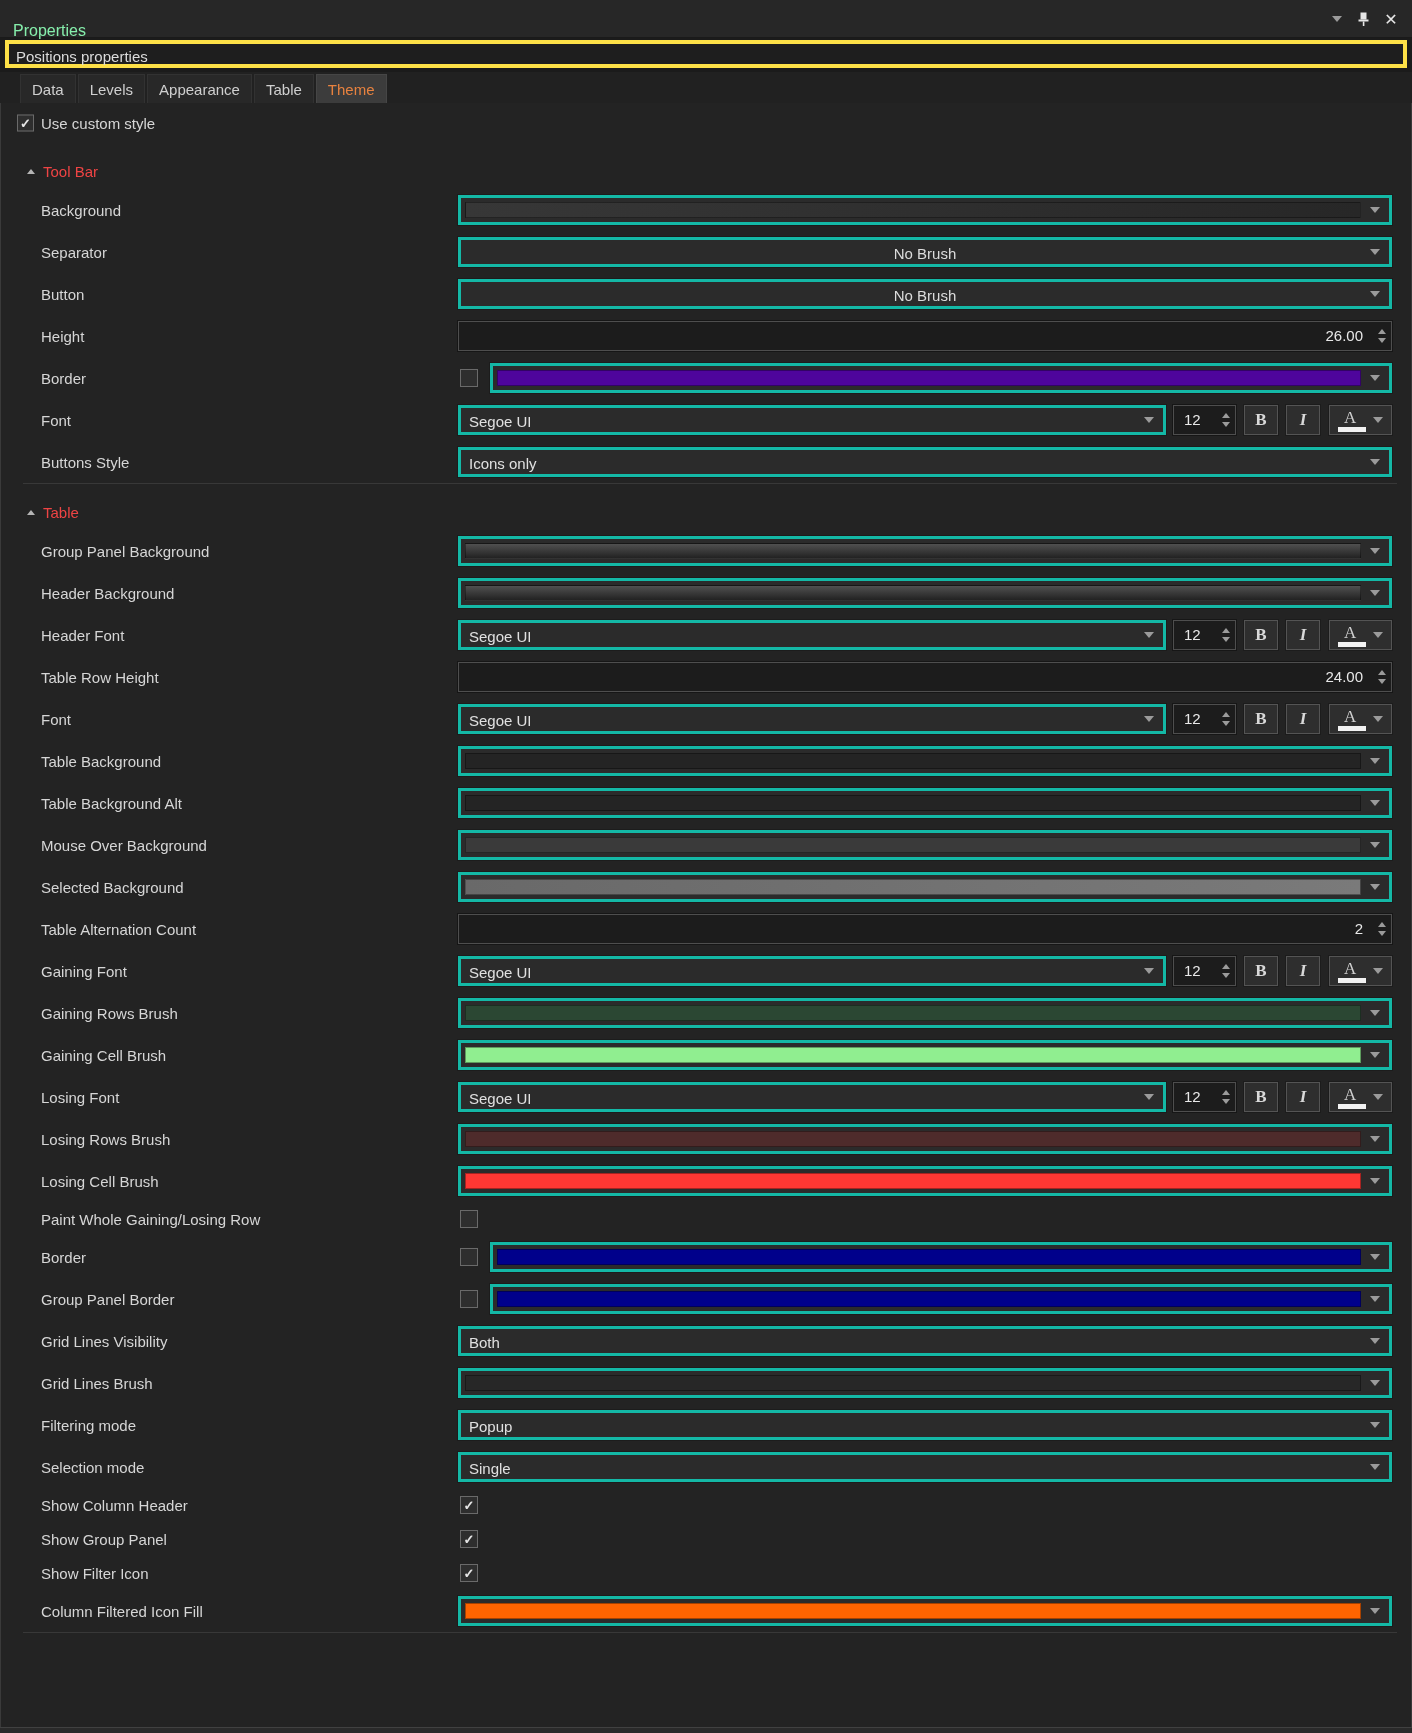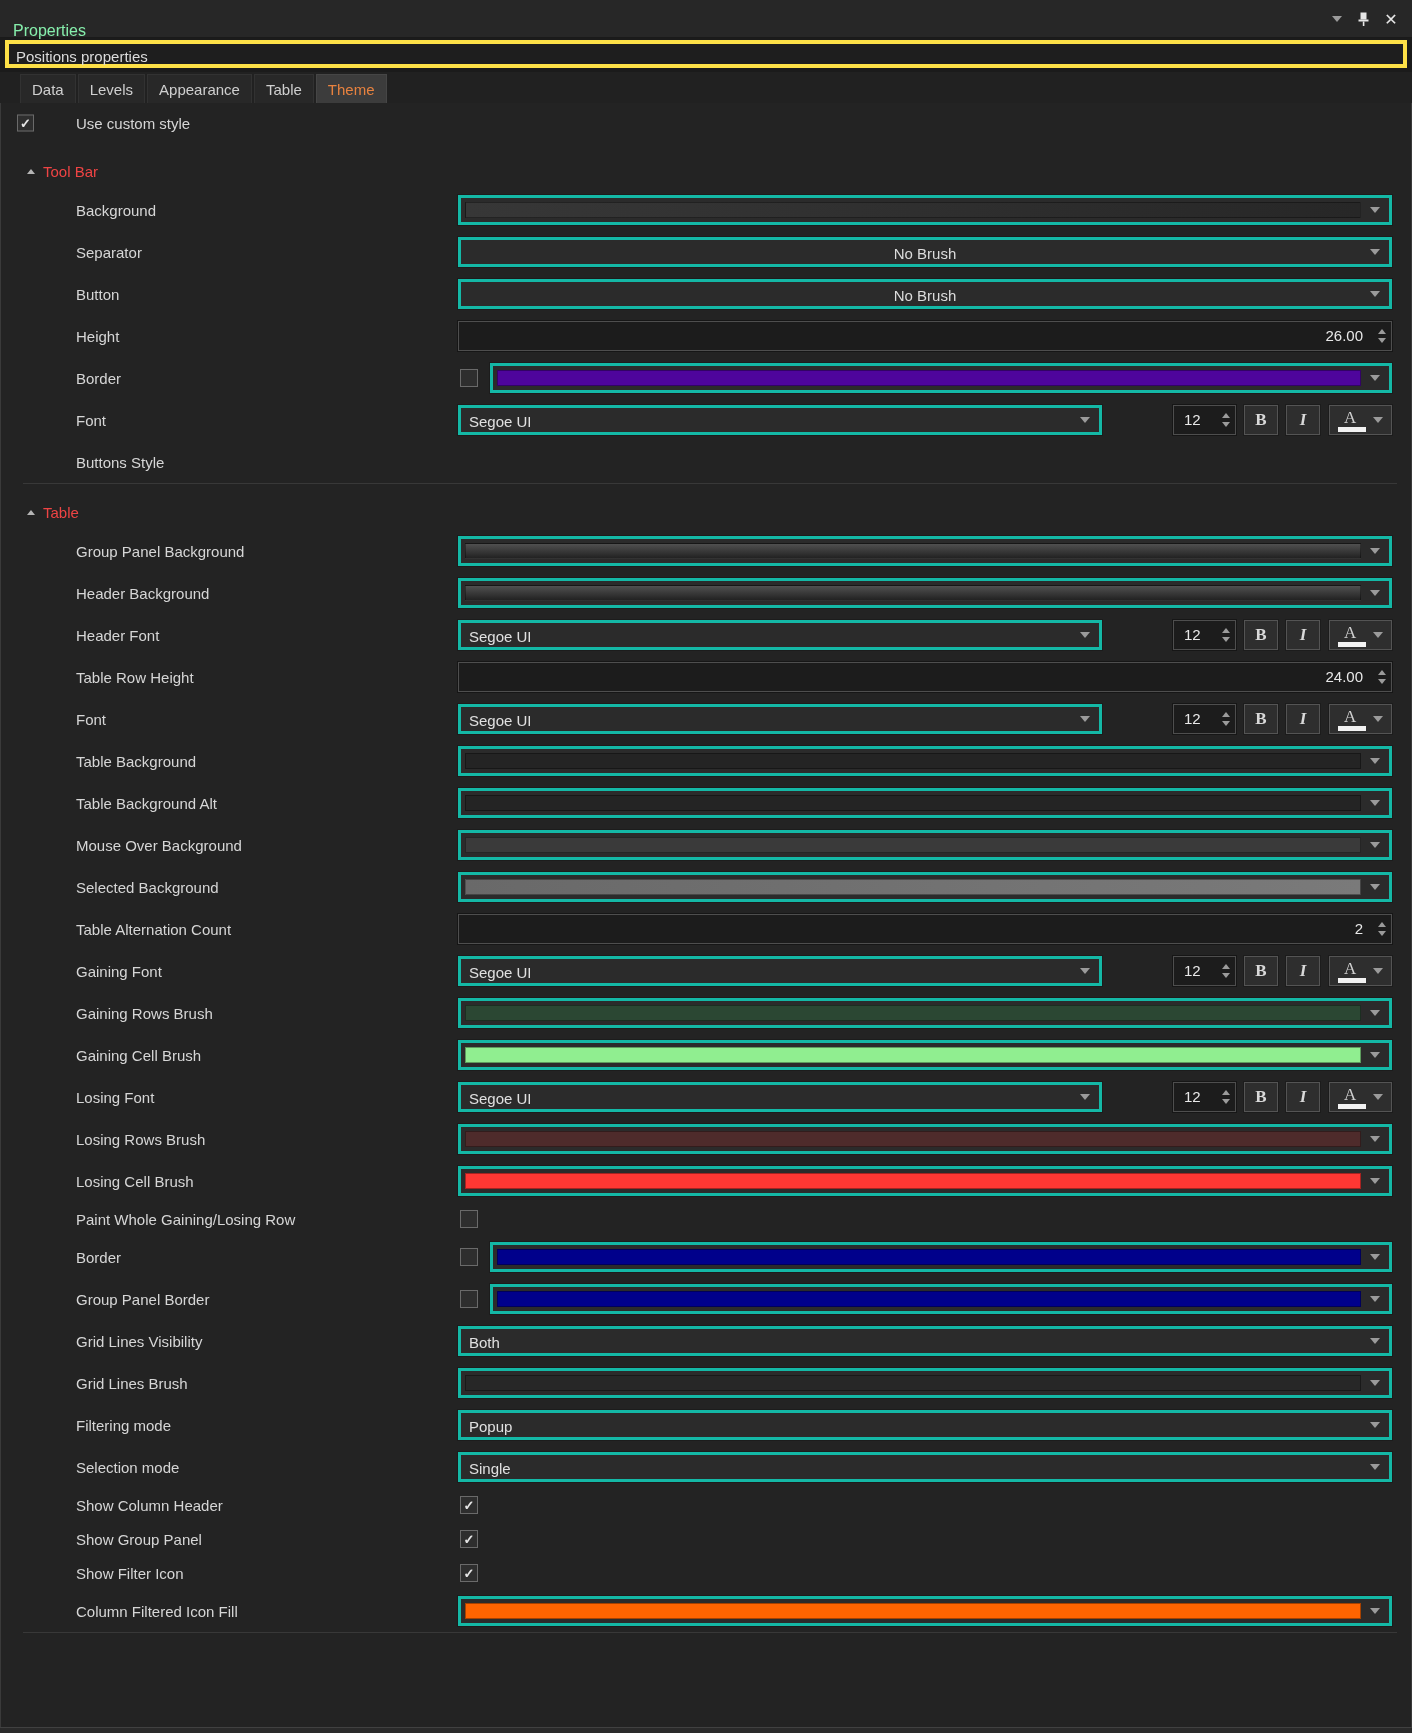"Use custom style" .row-label { margin-left: 35px -> none }
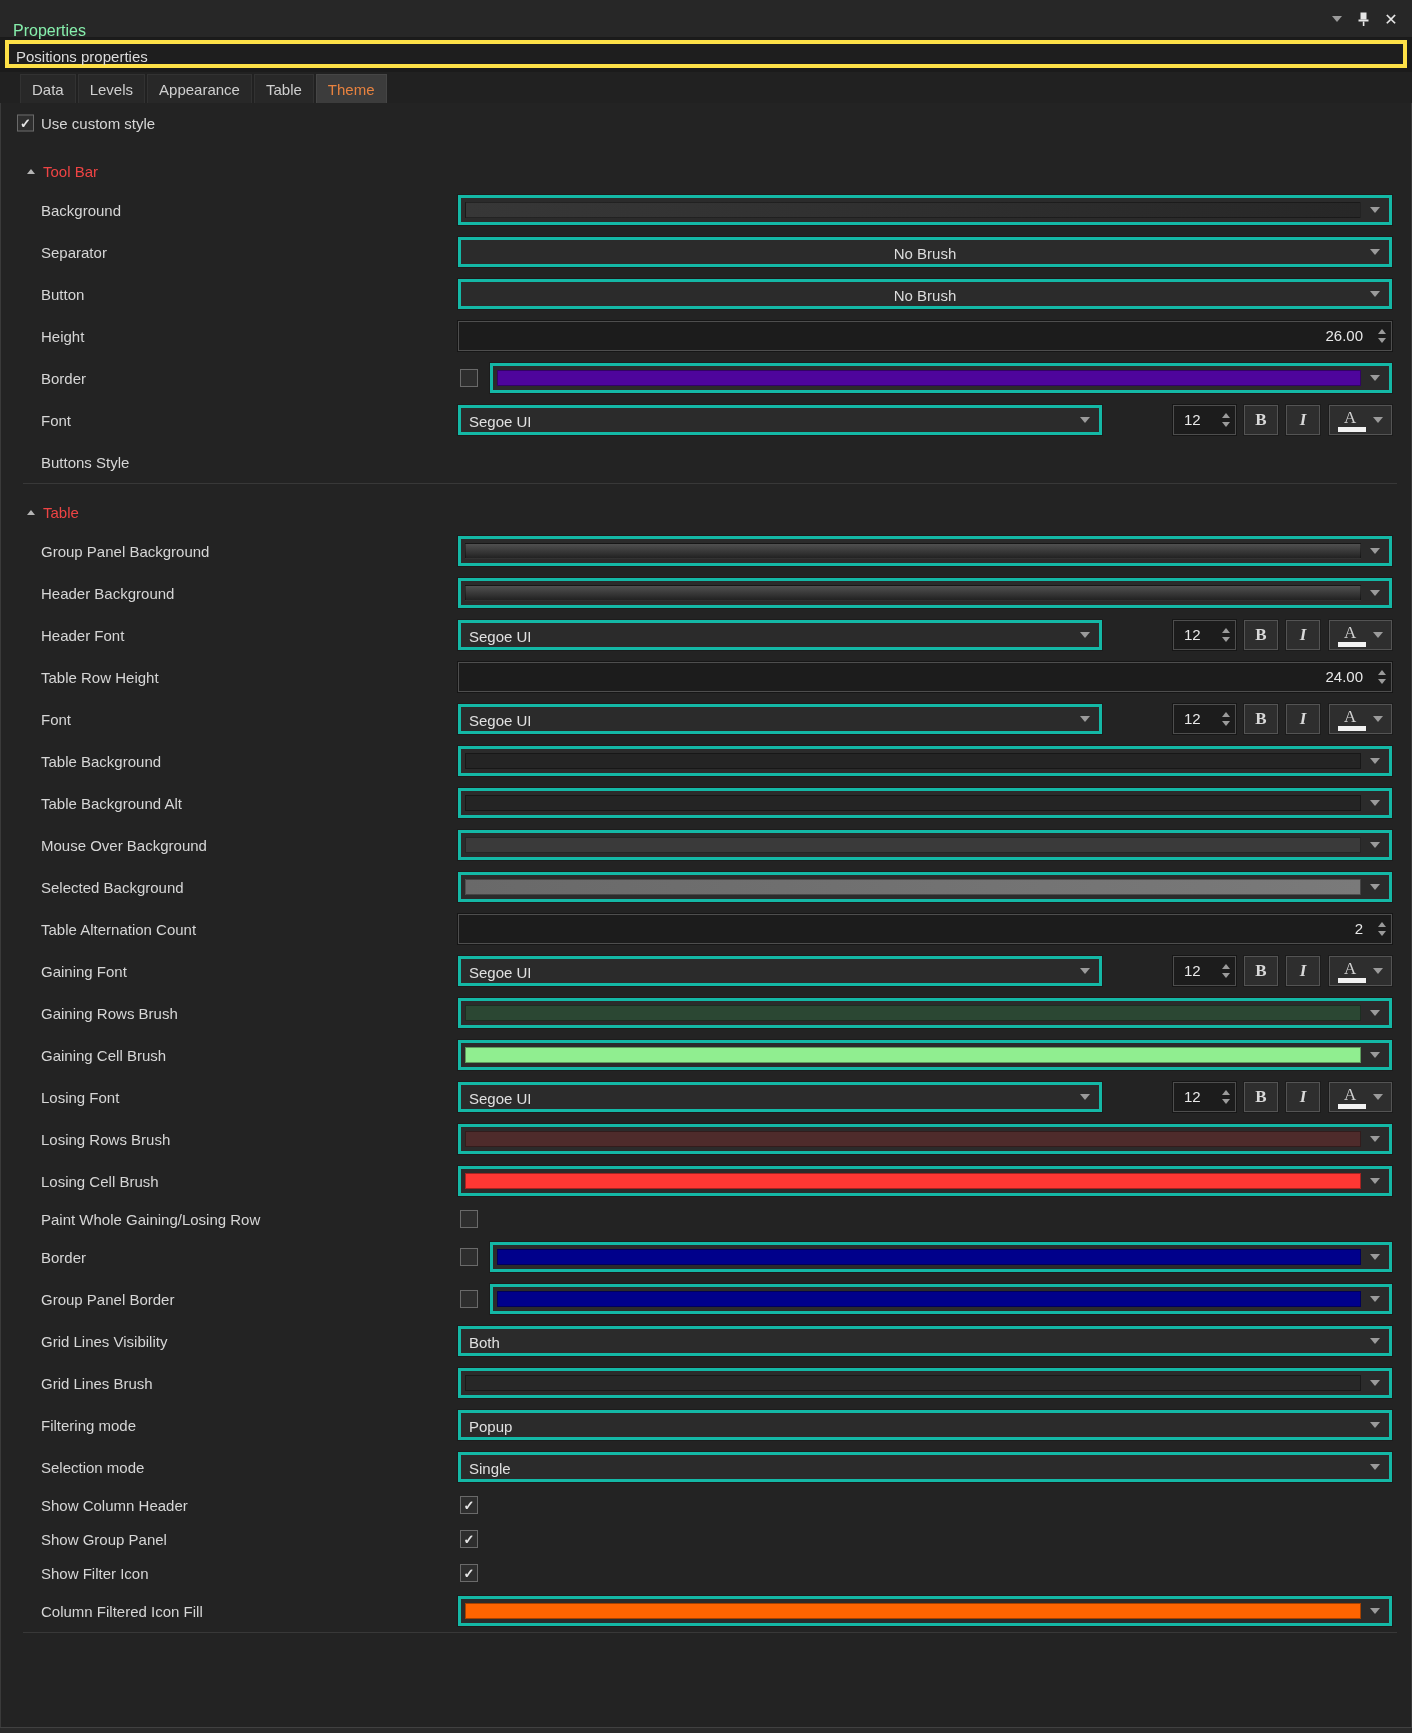"Segoe UI" .fcombo { width: 644px -> 708px }
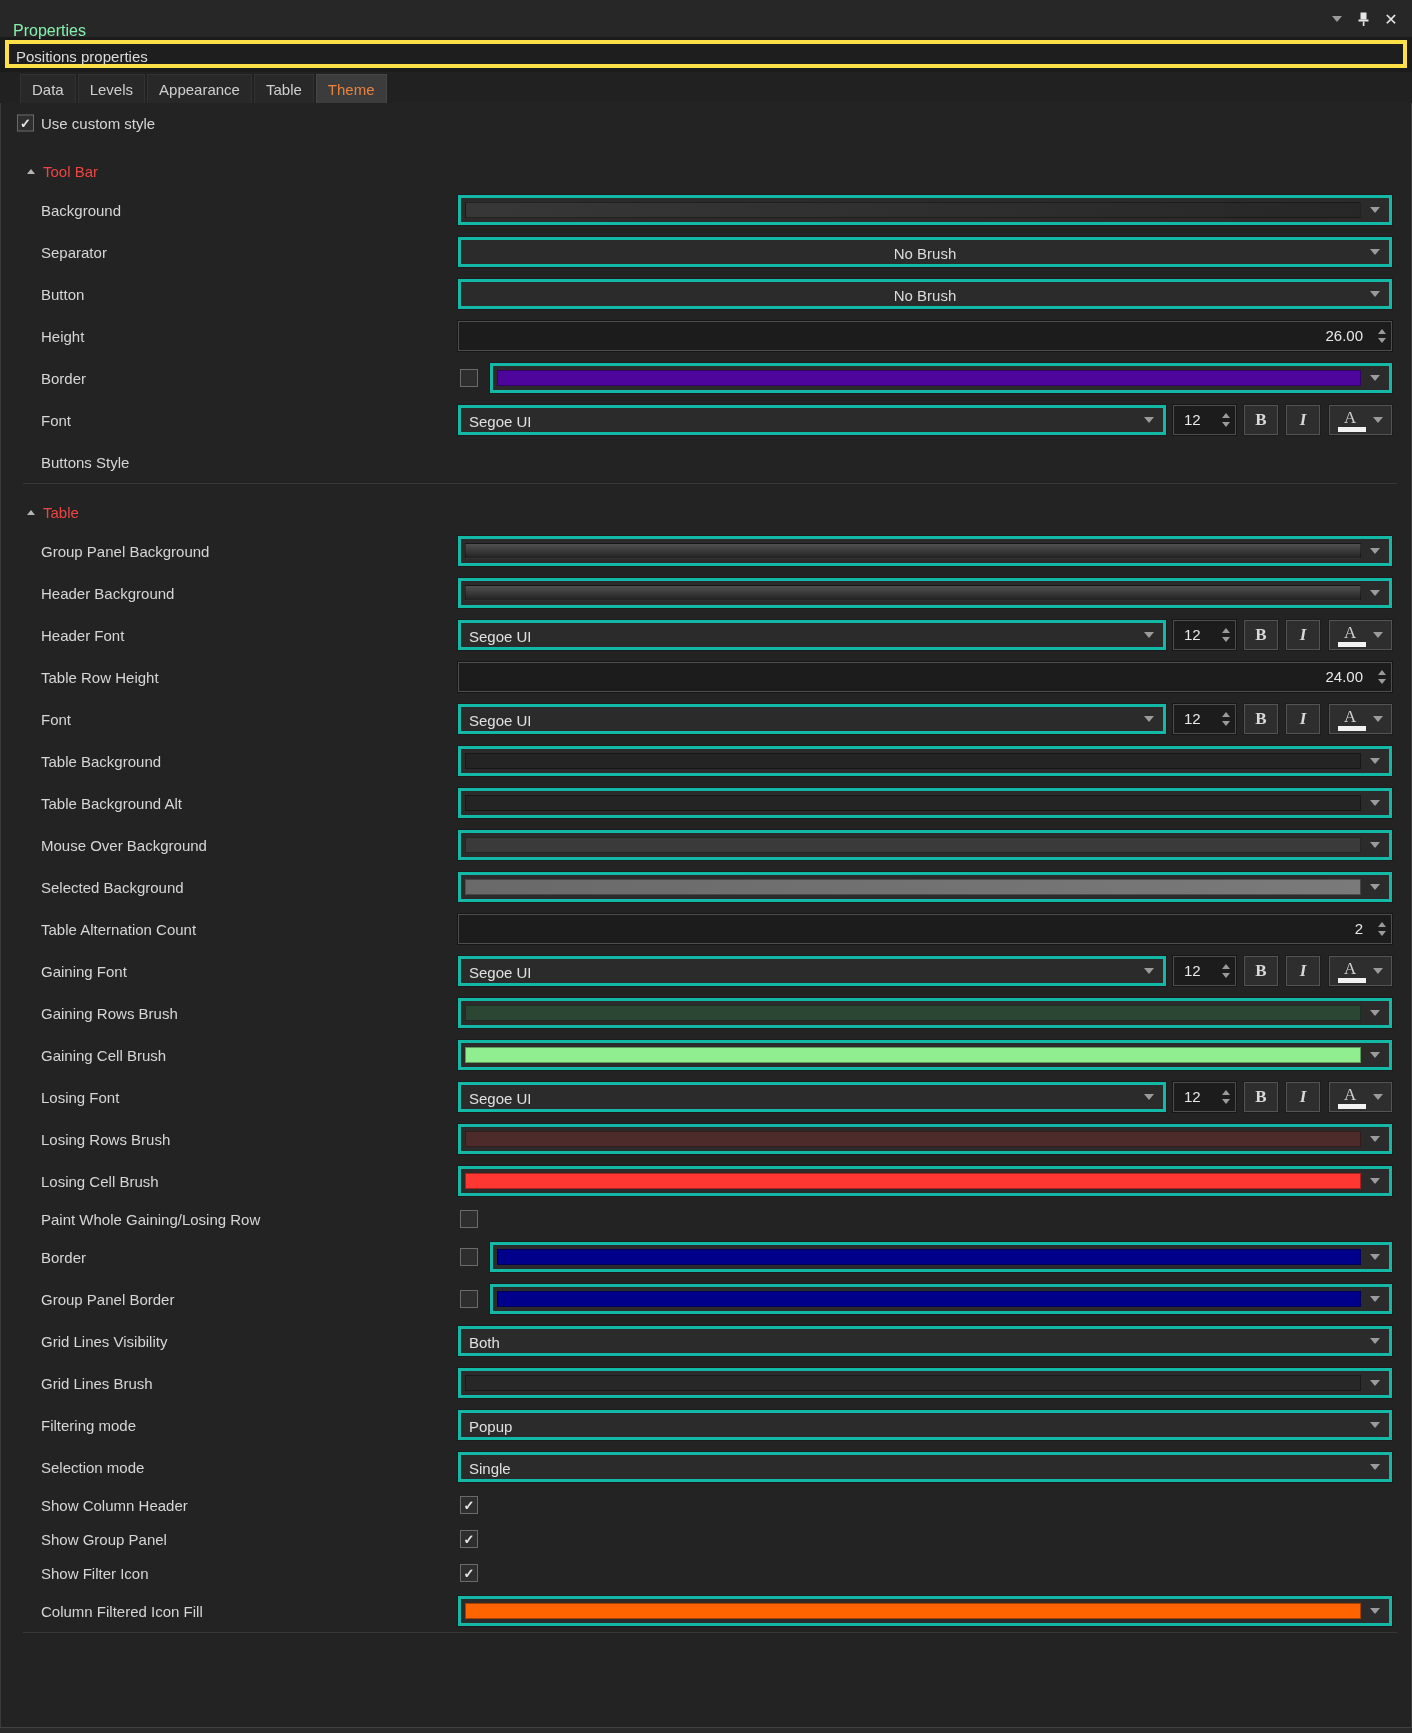"Icons only" div.ctrl { html: none -> <div> <div> <div>Icons only</div> <div></div> </div> </div> }
